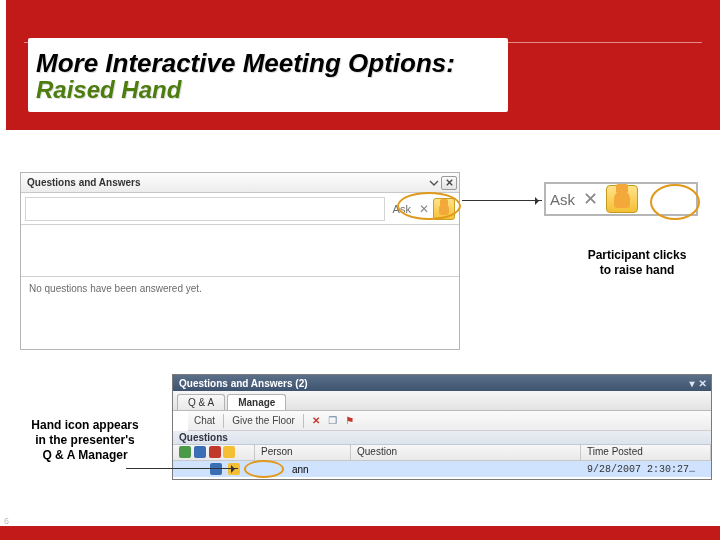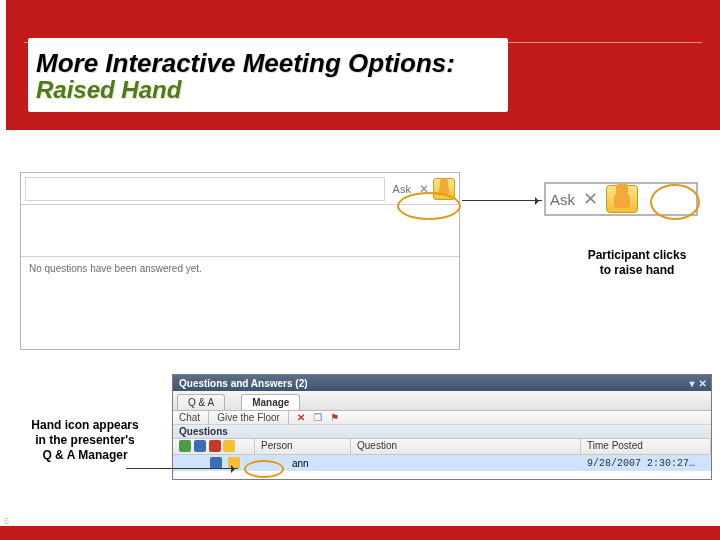"Questions and Answers" div.panel-title { html: none -> <div> <span>Questions and Answers</span> <span> <span> <svg> <path></path> </svg> </span> <span> <svg> <path></path> </svg> </span> </span> </div> }
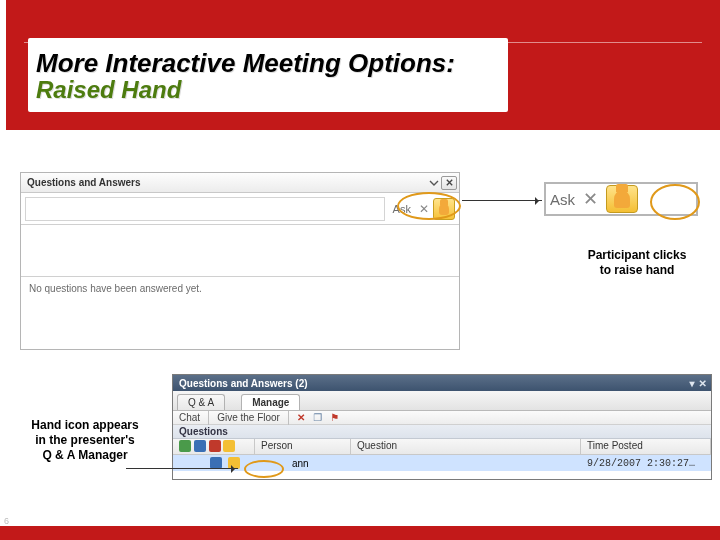"Q & A" .tab { margin-right: 16px -> 2px }
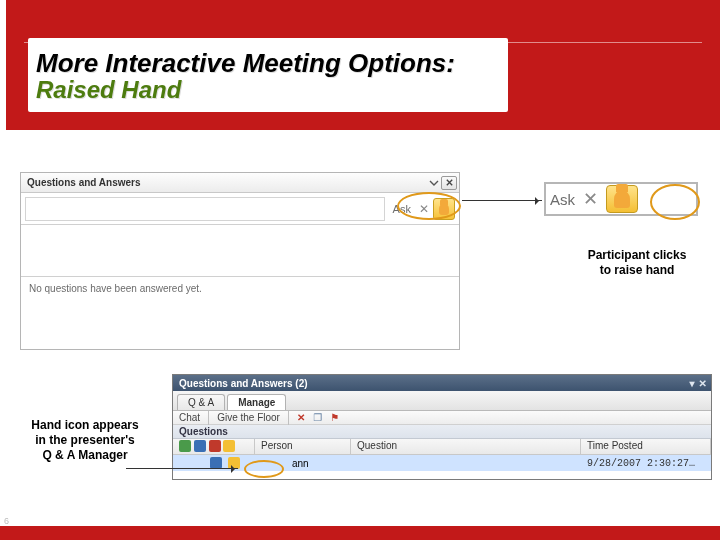"Chat" .mgr-toolbar { height: 14px -> 20px; margin-left: none -> 15px }
